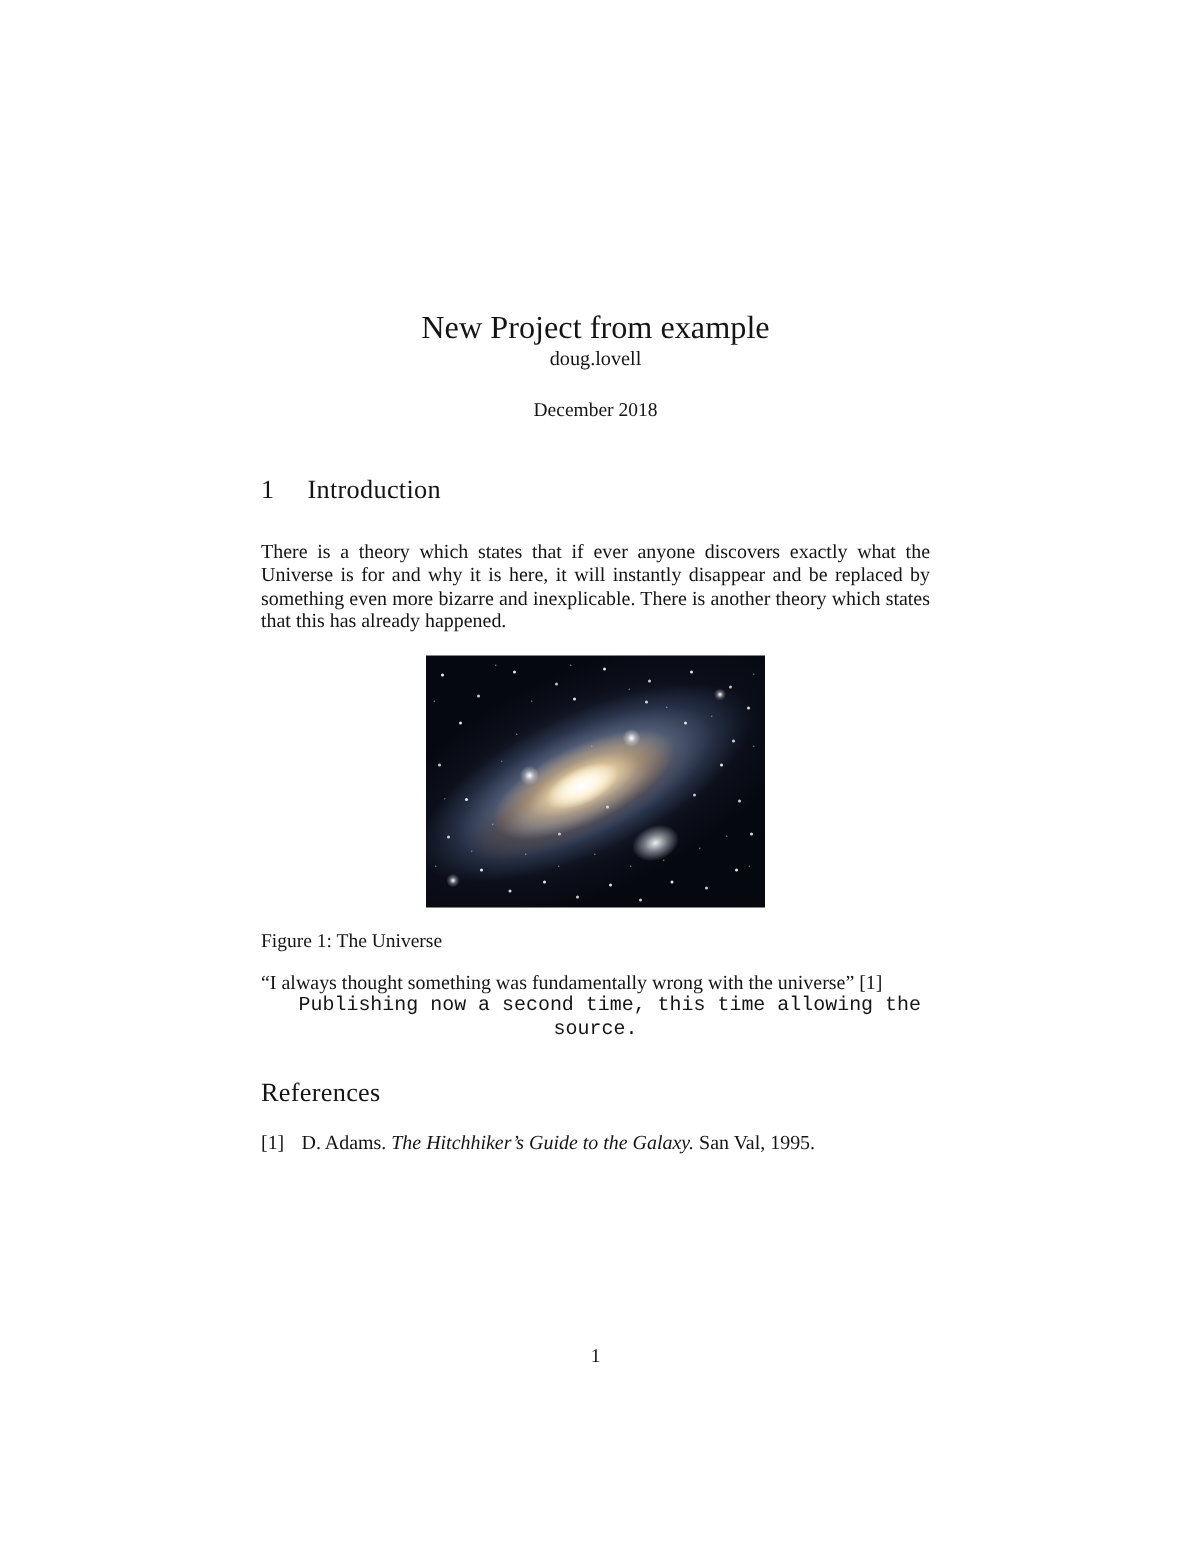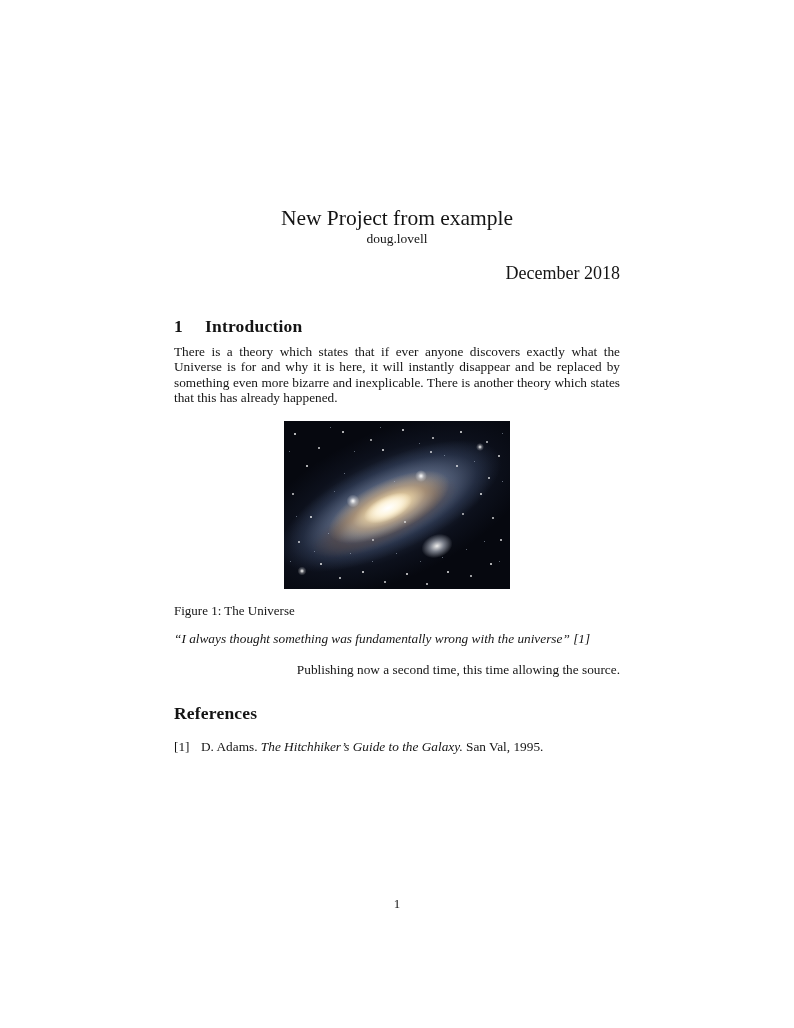"December 2018" .doc-date { font-size: 18px -> 13px; text-align: right -> center }
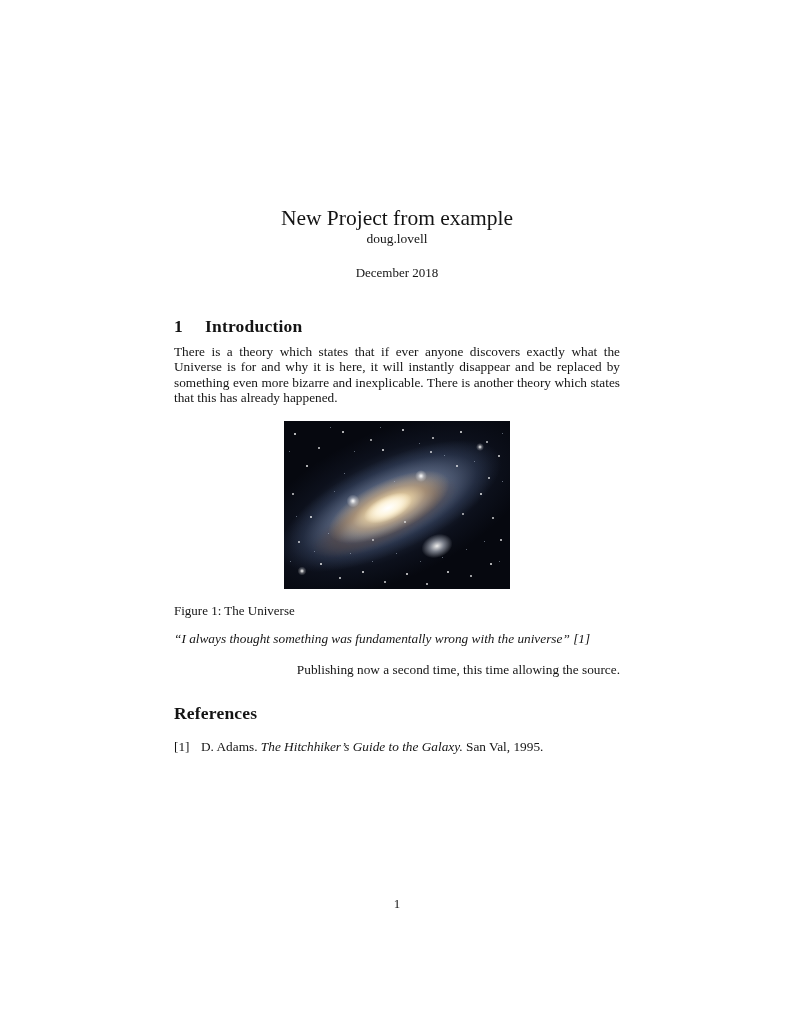"1 Introduction" .sec-heading { font-weight: bold -> normal }
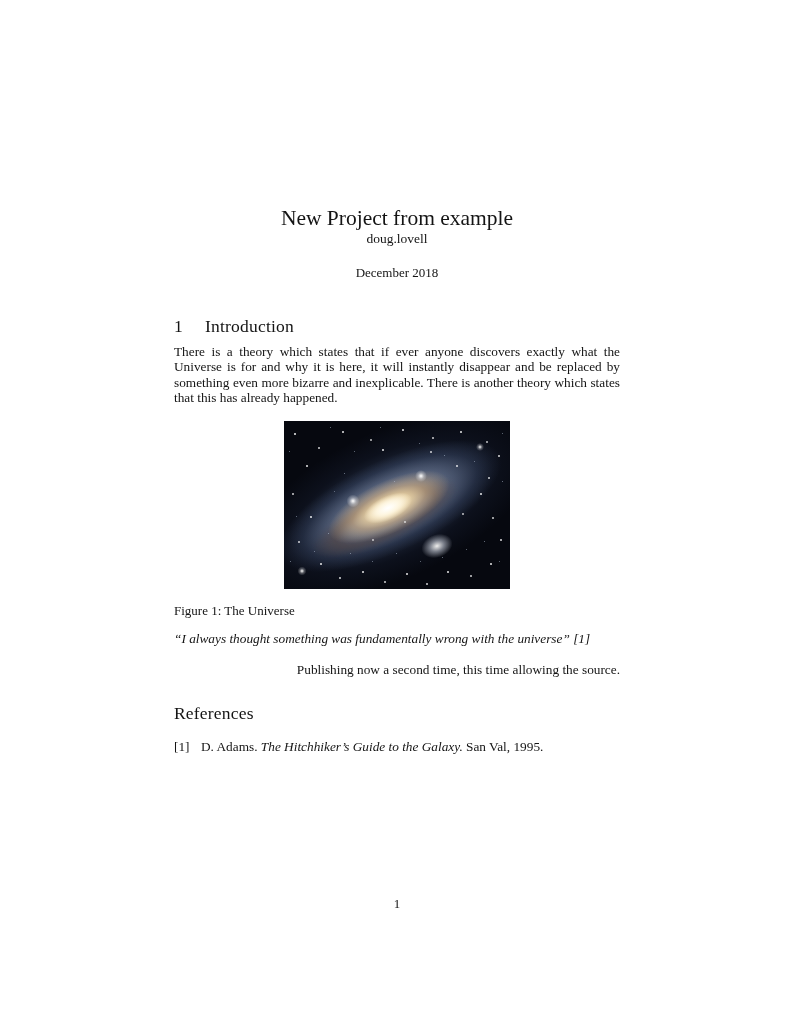"There is a theory which" .body-par { margin-top: 8px -> 24px }
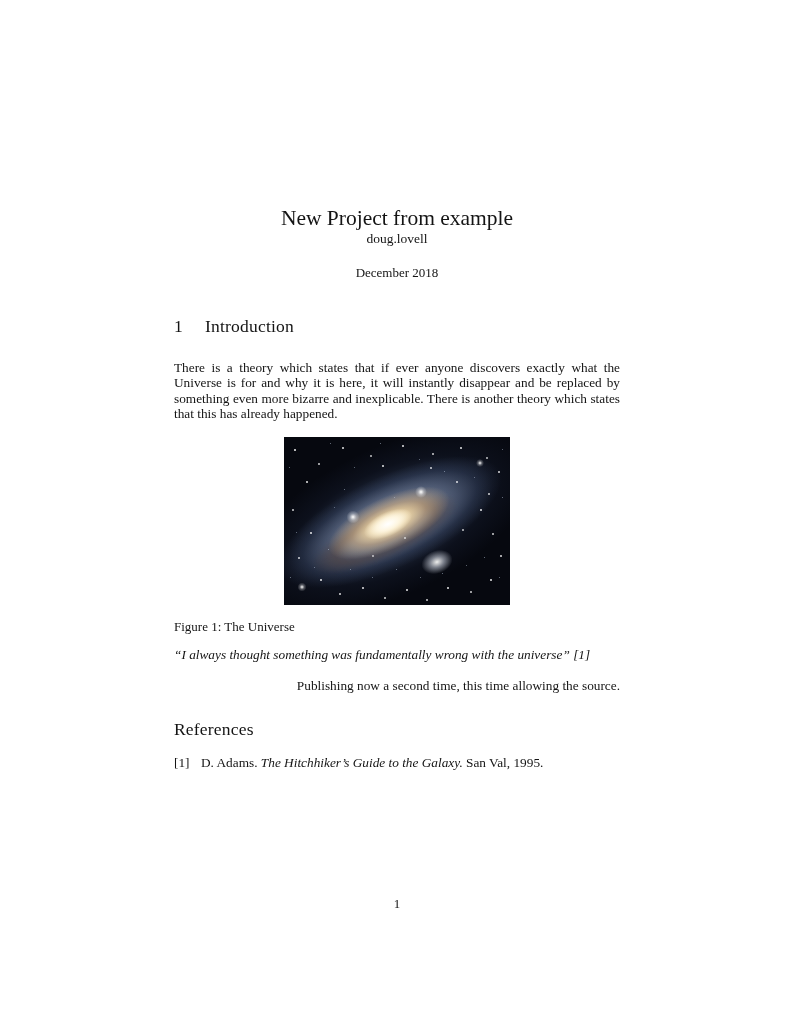"“I always thought something was" .concl-line1 { font-style: italic -> none }
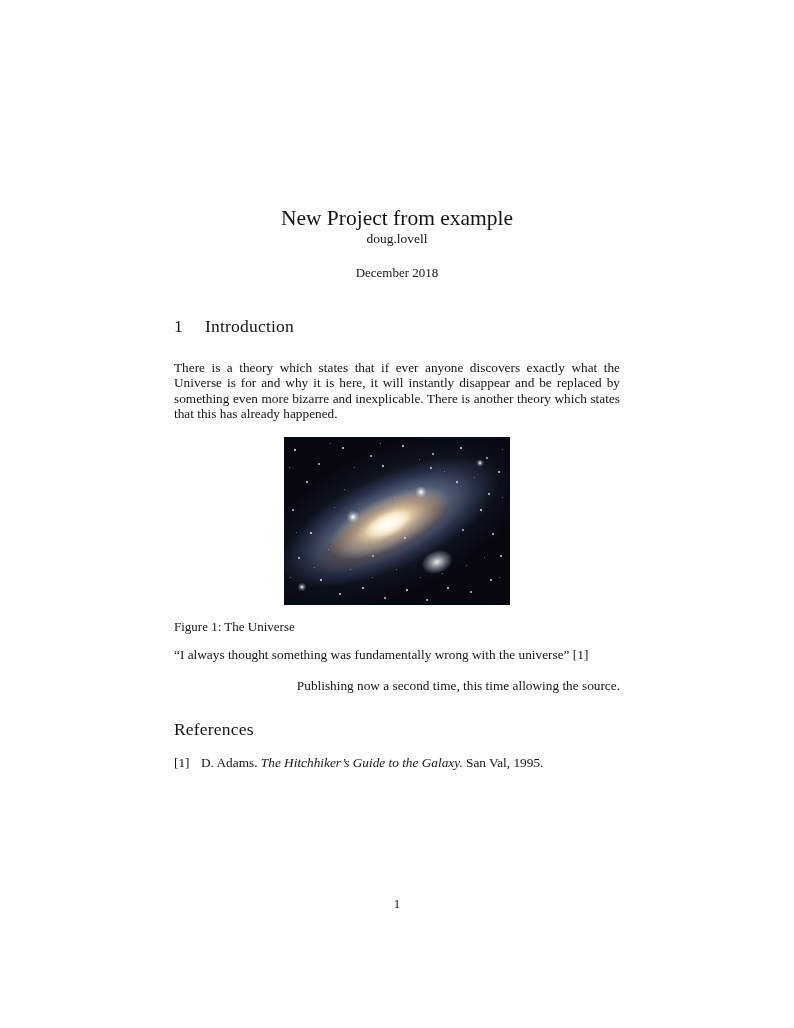"Publishing now a second time," .concl-line2 { font-family: none -> Liberation Mono, monospace; margin-top: 16px -> 0; text-align: right -> center }
